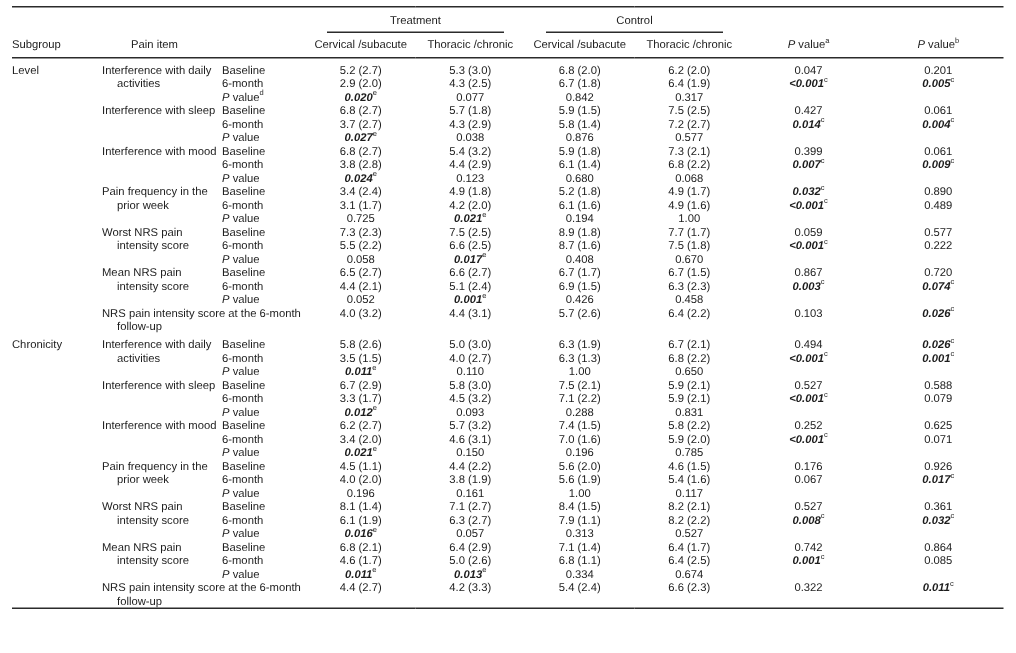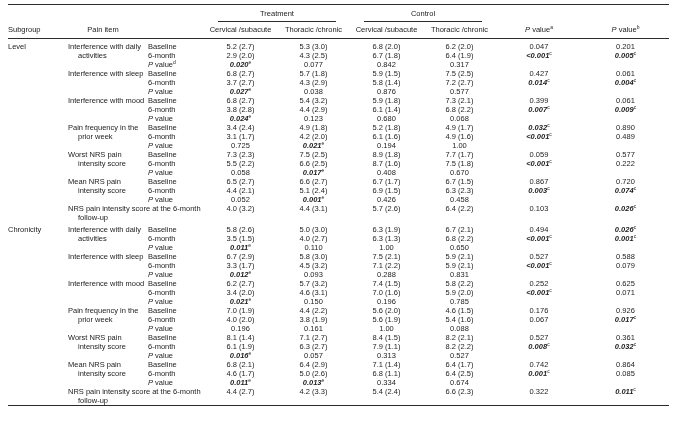"7.0 (1.9)" td.val { text: 7.0 (1.9 -> 4.5 (1.1 }
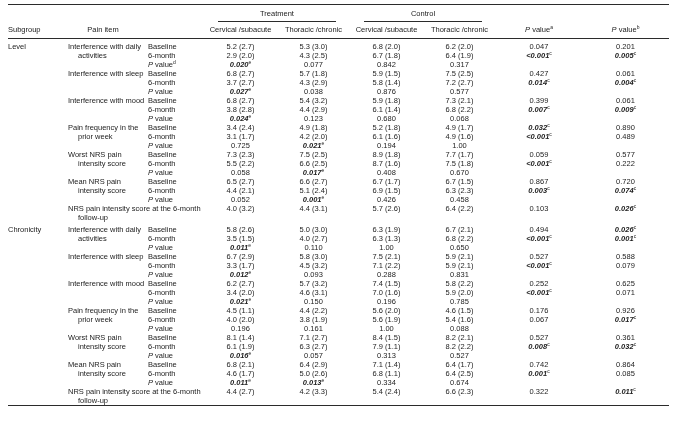"0.088" td.val { text: 0.088 -> 0.117 }
